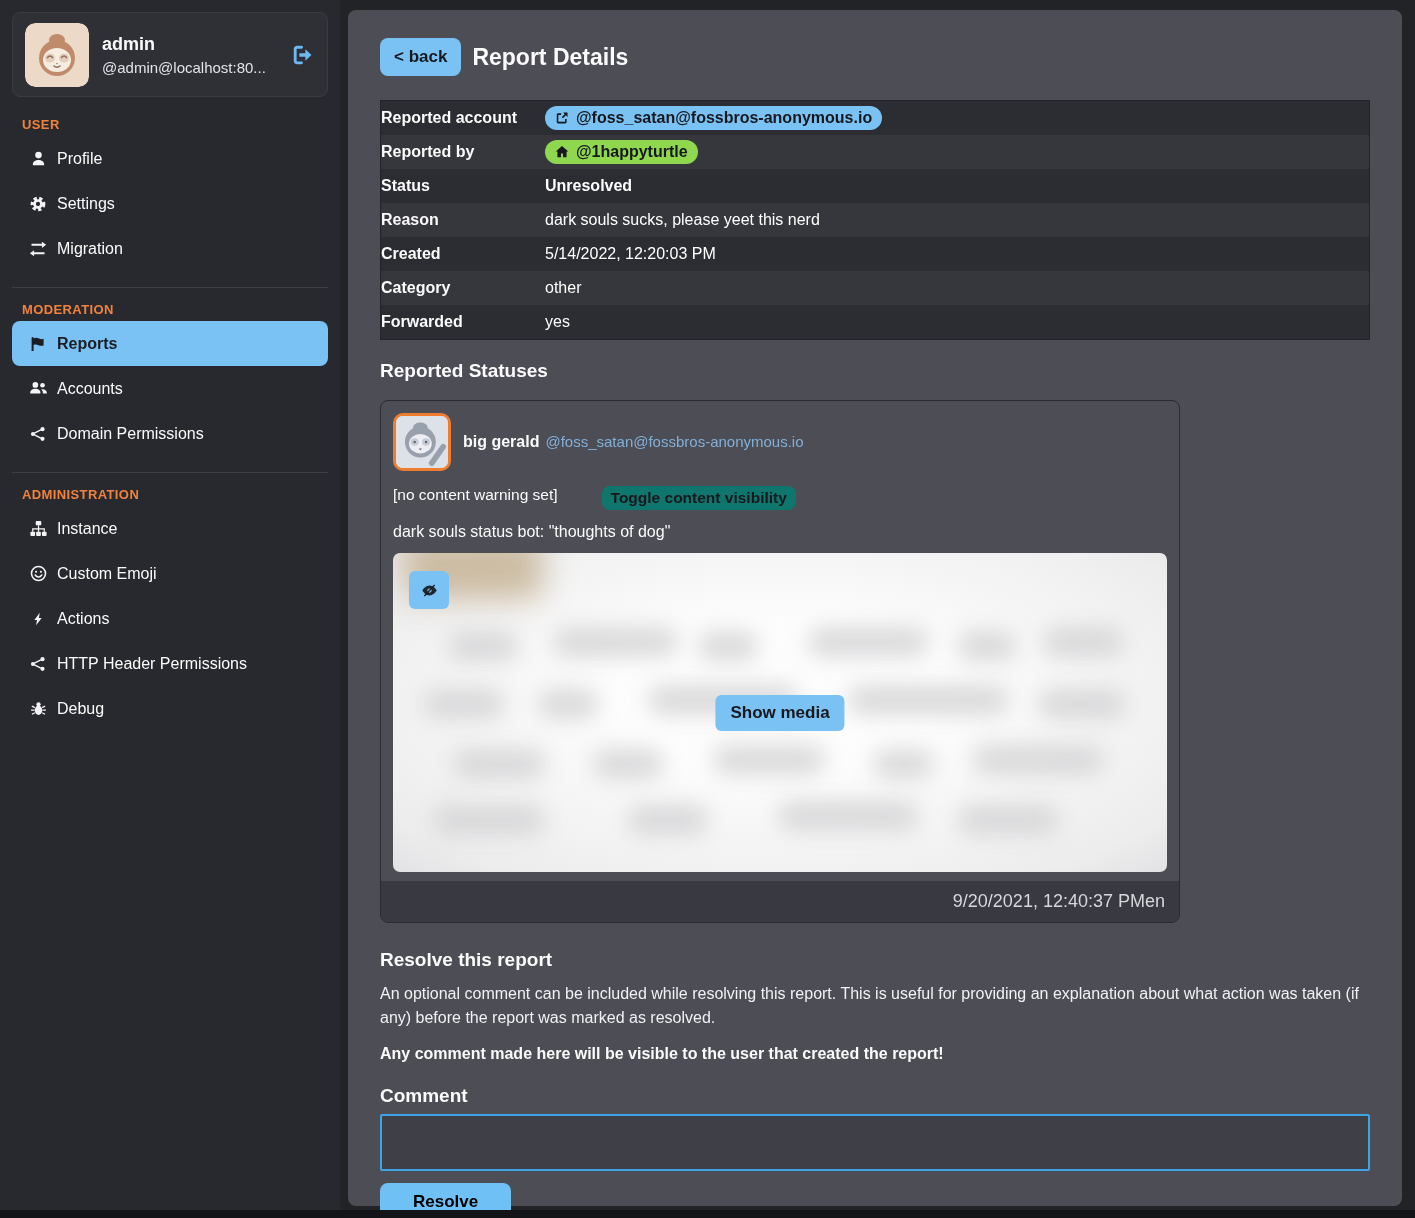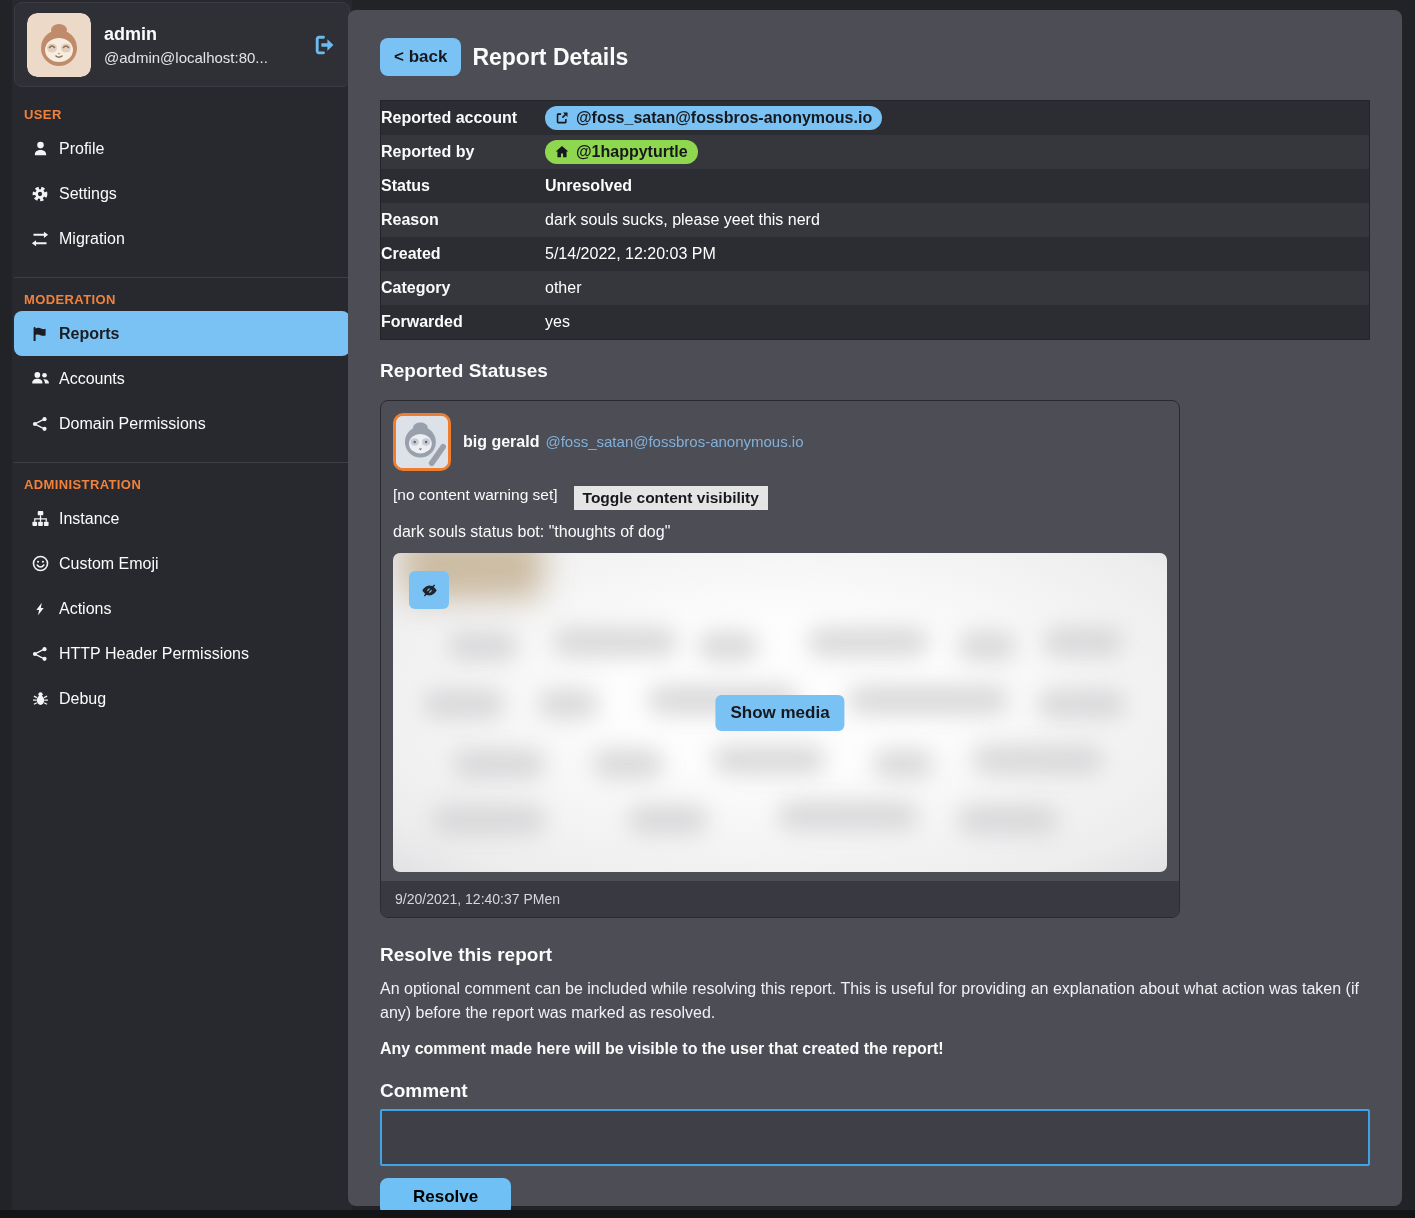"admin" .sidebar { left: 12px -> 0; padding: 2px -> 12px }
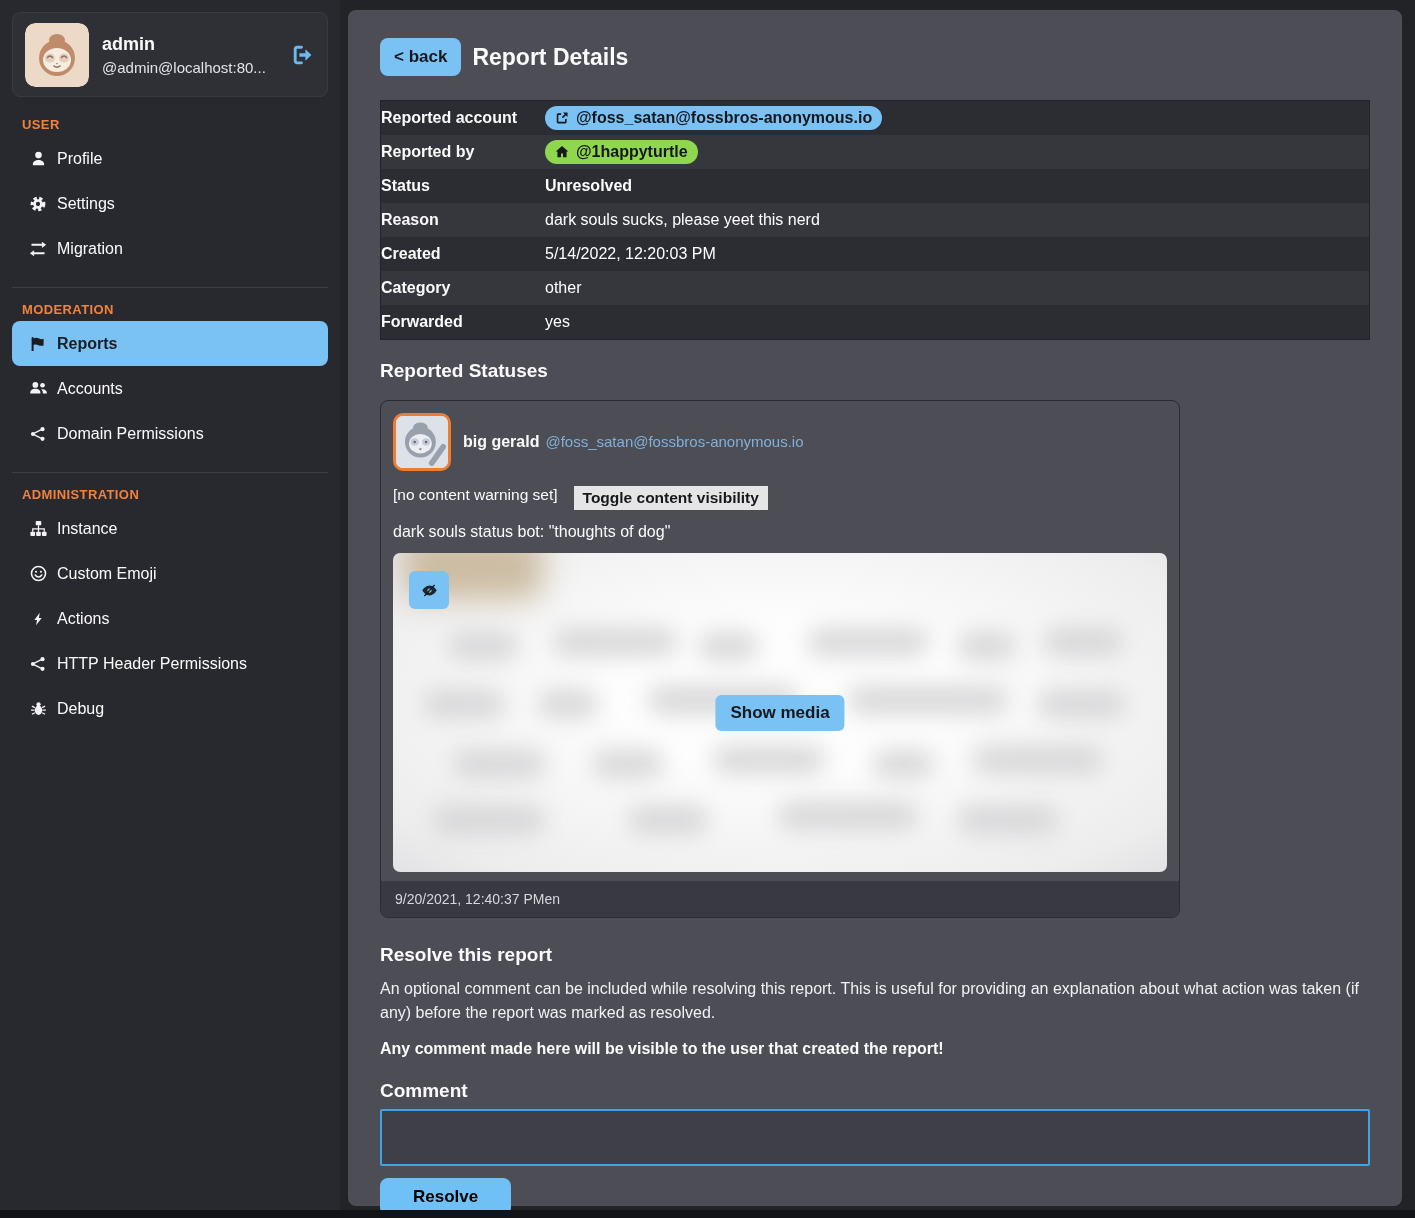"Toggle content visibility" .toggle-btn { background: #e5e5e5 -> #0f766e; border-radius: 0 -> 8px; margin-left: none -> 28px }
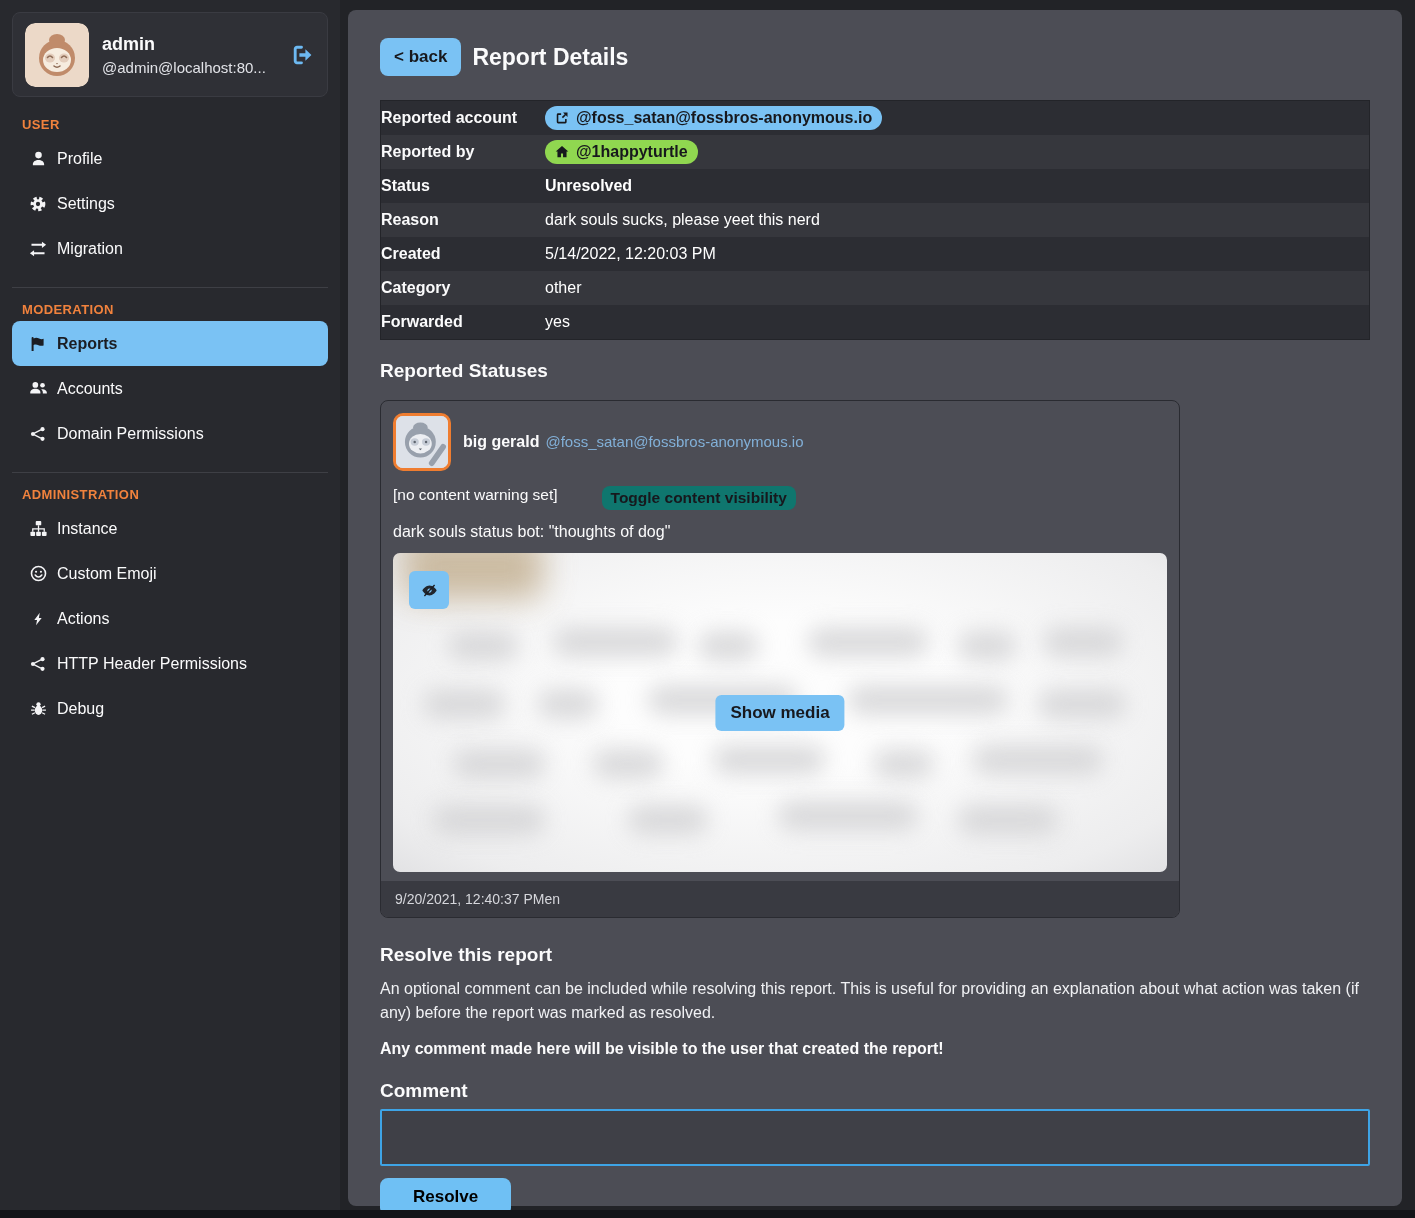"9/20/2021, 12:40:37 PM" .status-footer { font-size: 14px -> 18px; justify-content: flex-start -> flex-end }
